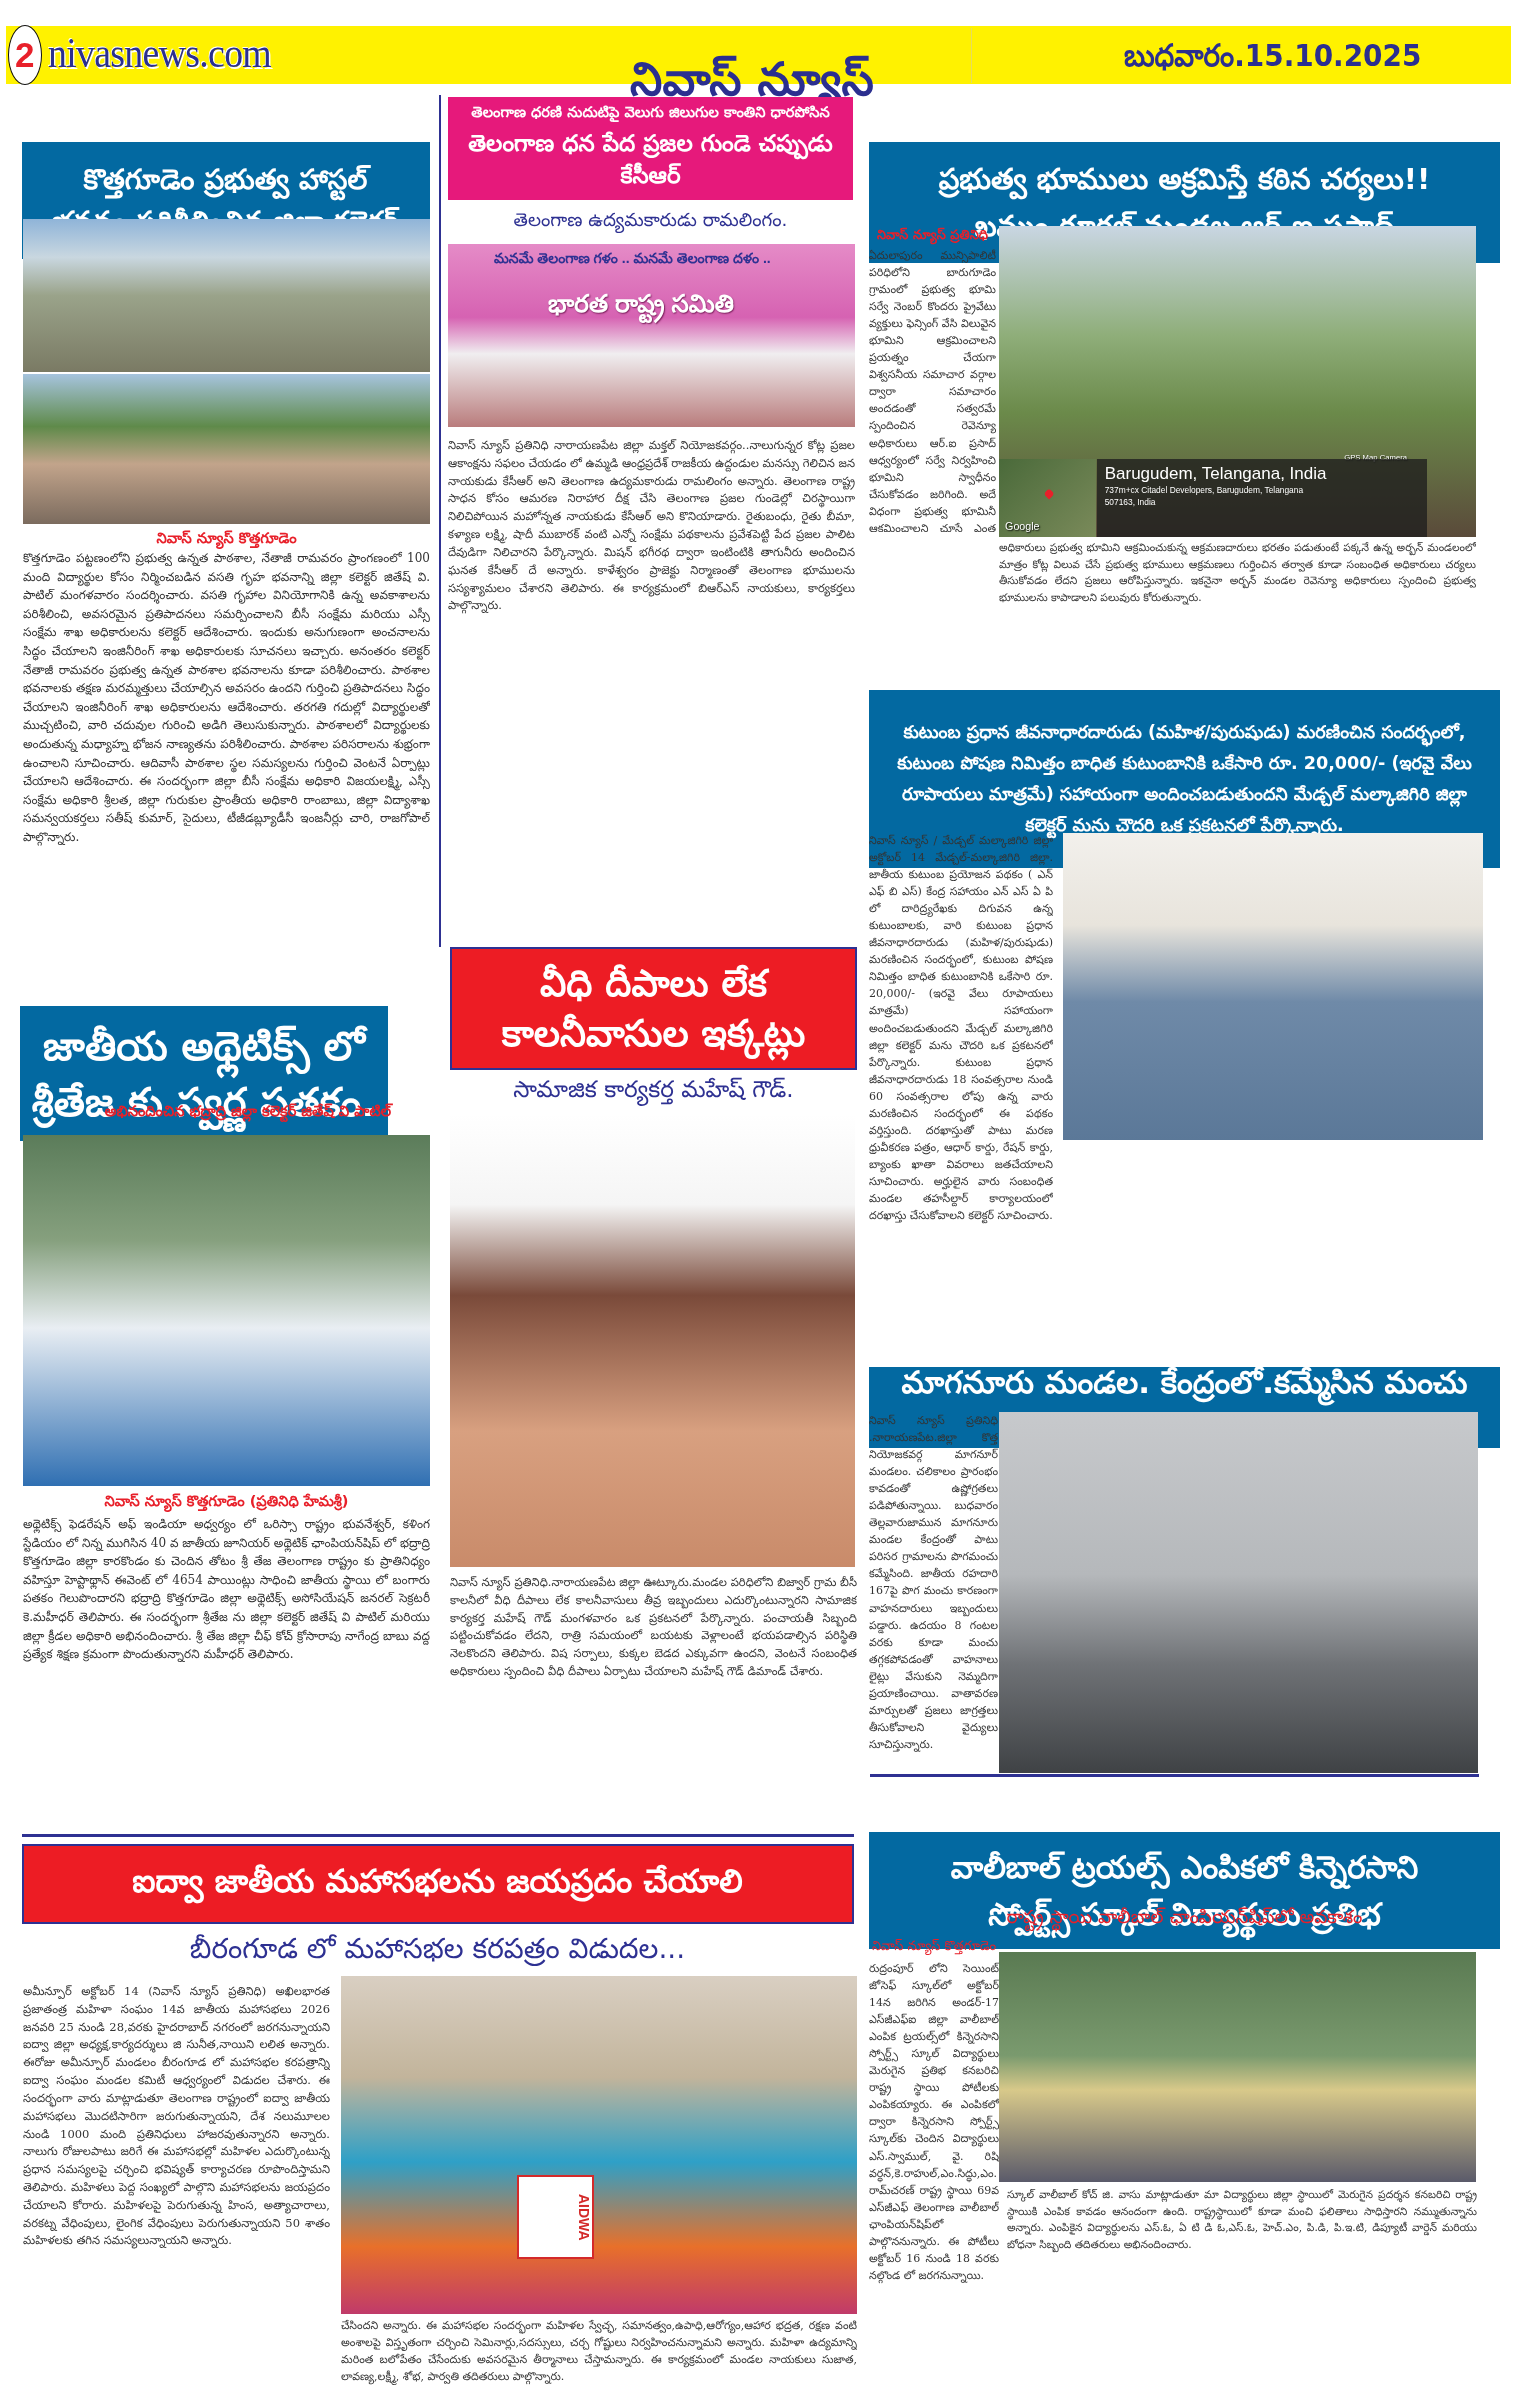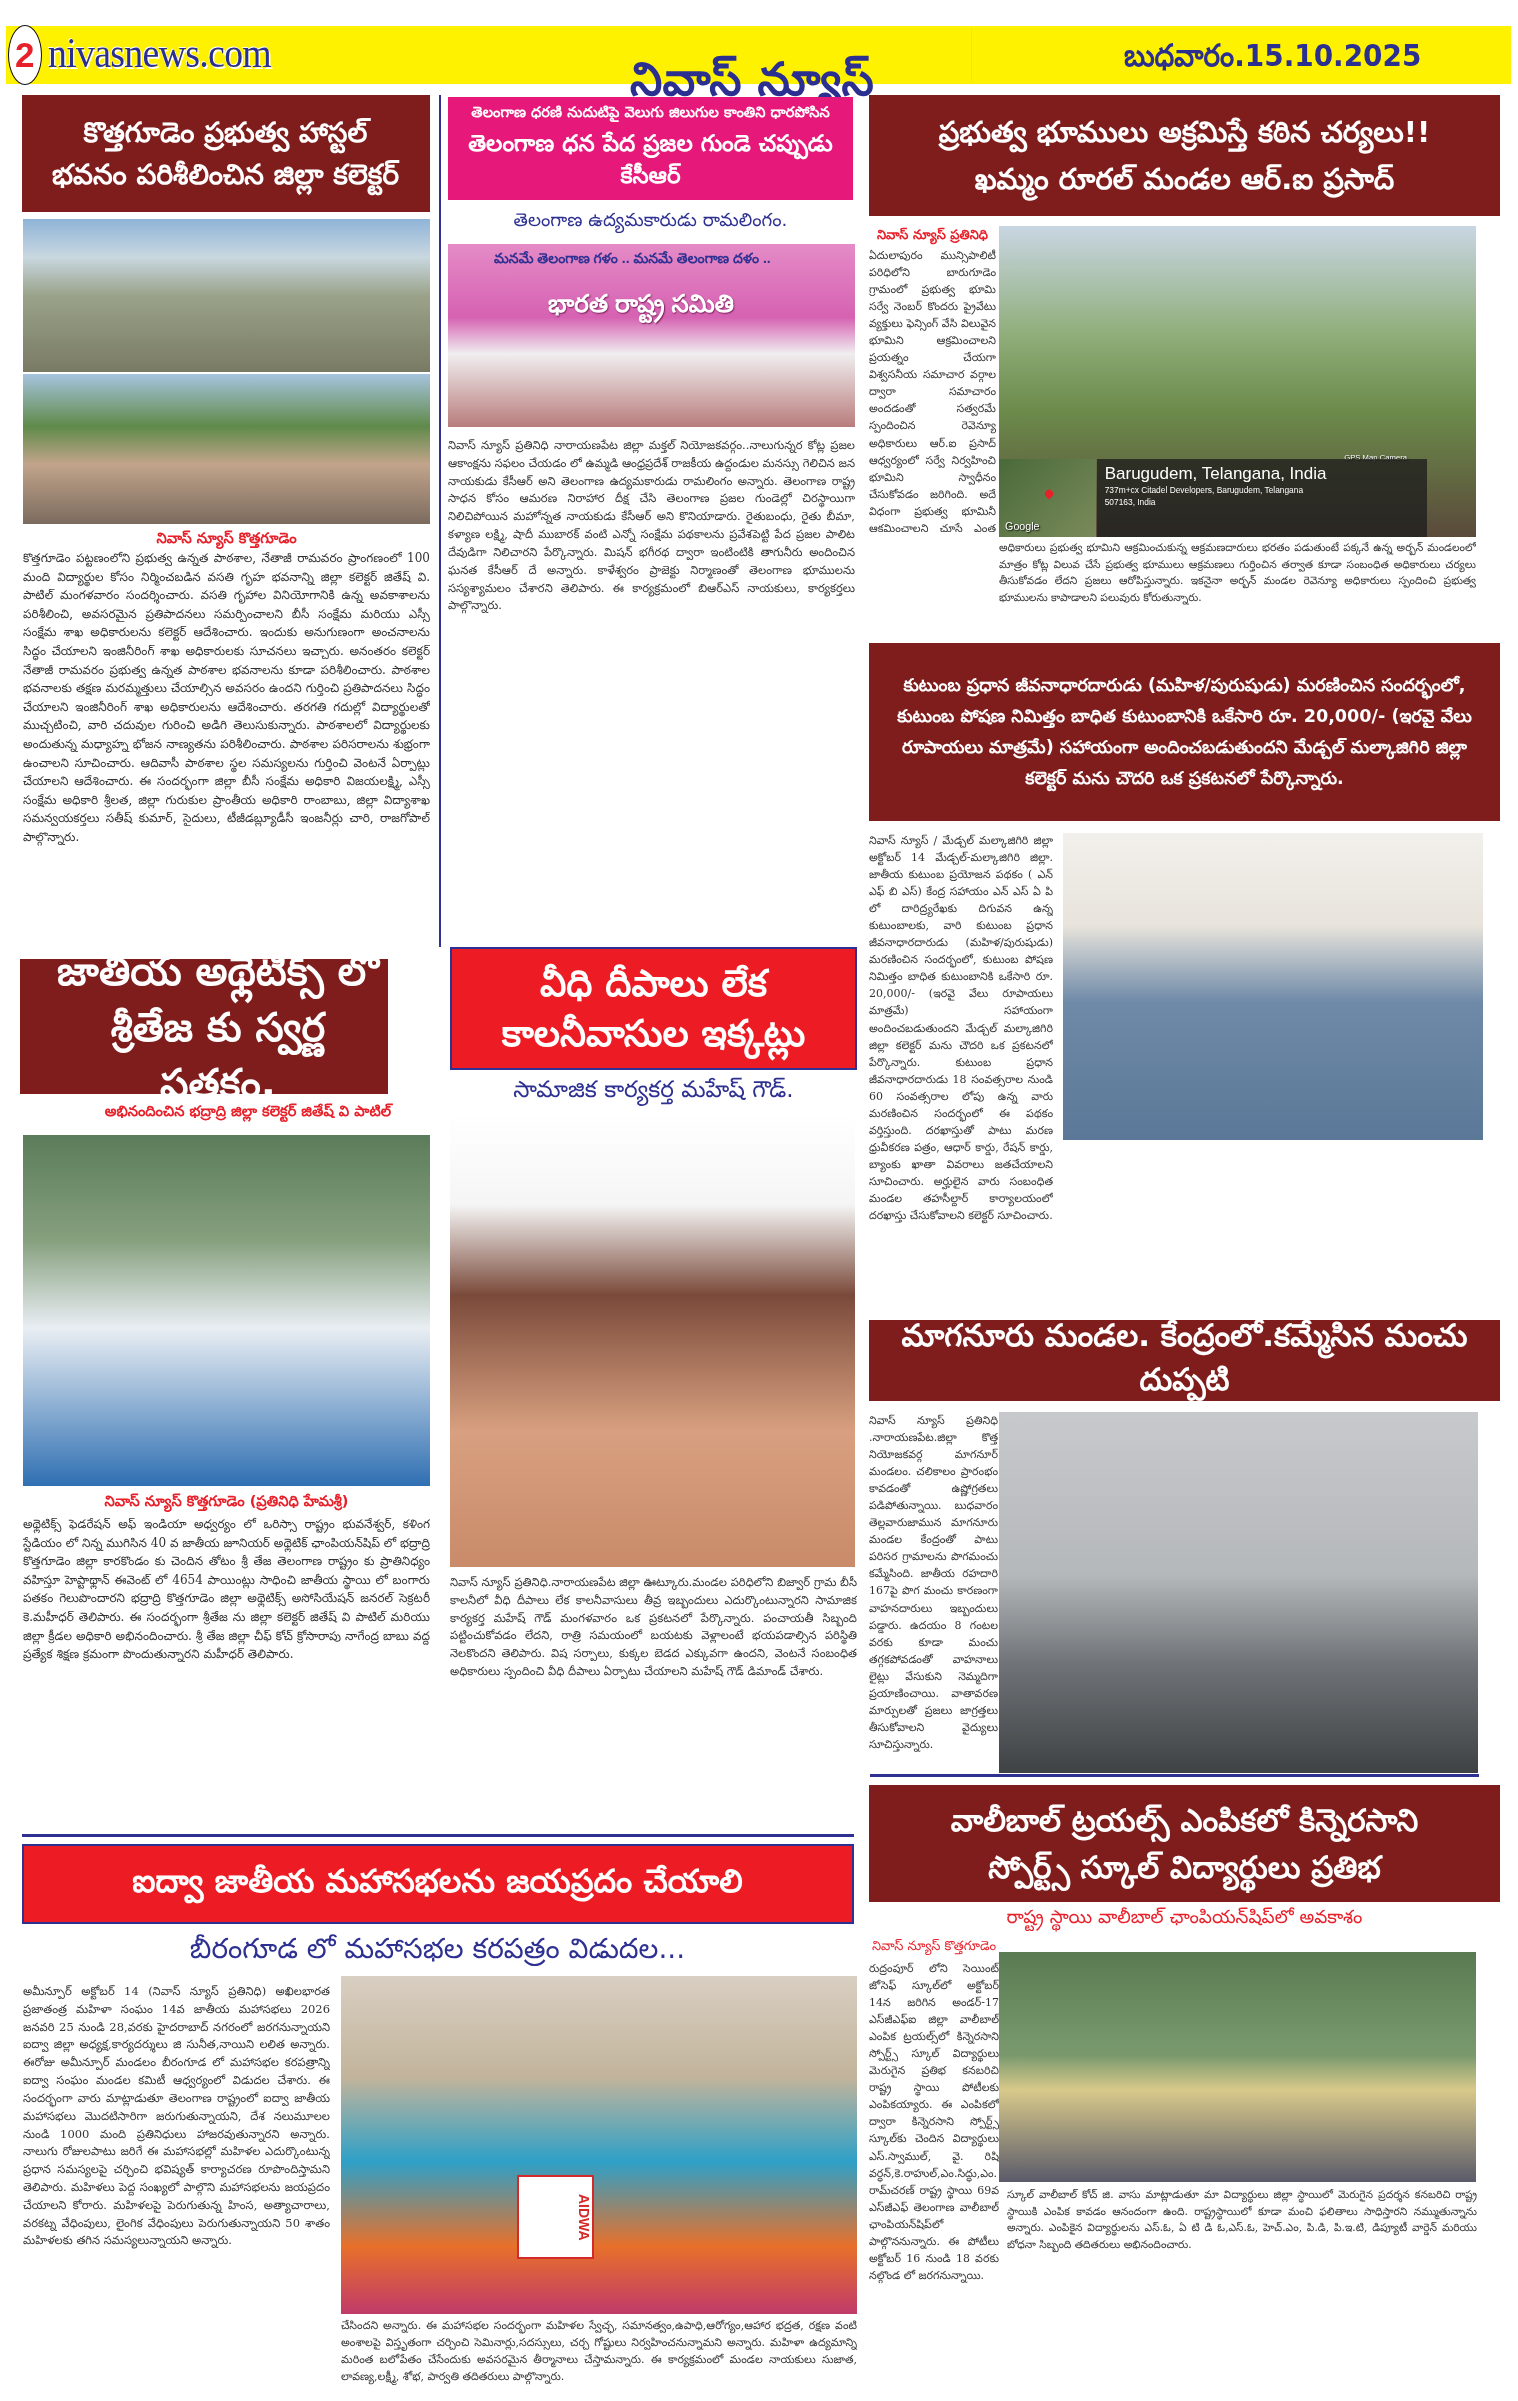"కొత్తగూడెం ప్రభుత్వ హాస్టల్" .blue { background: #7f1d1d -> #0369a1; margin-top: none -> 47px }
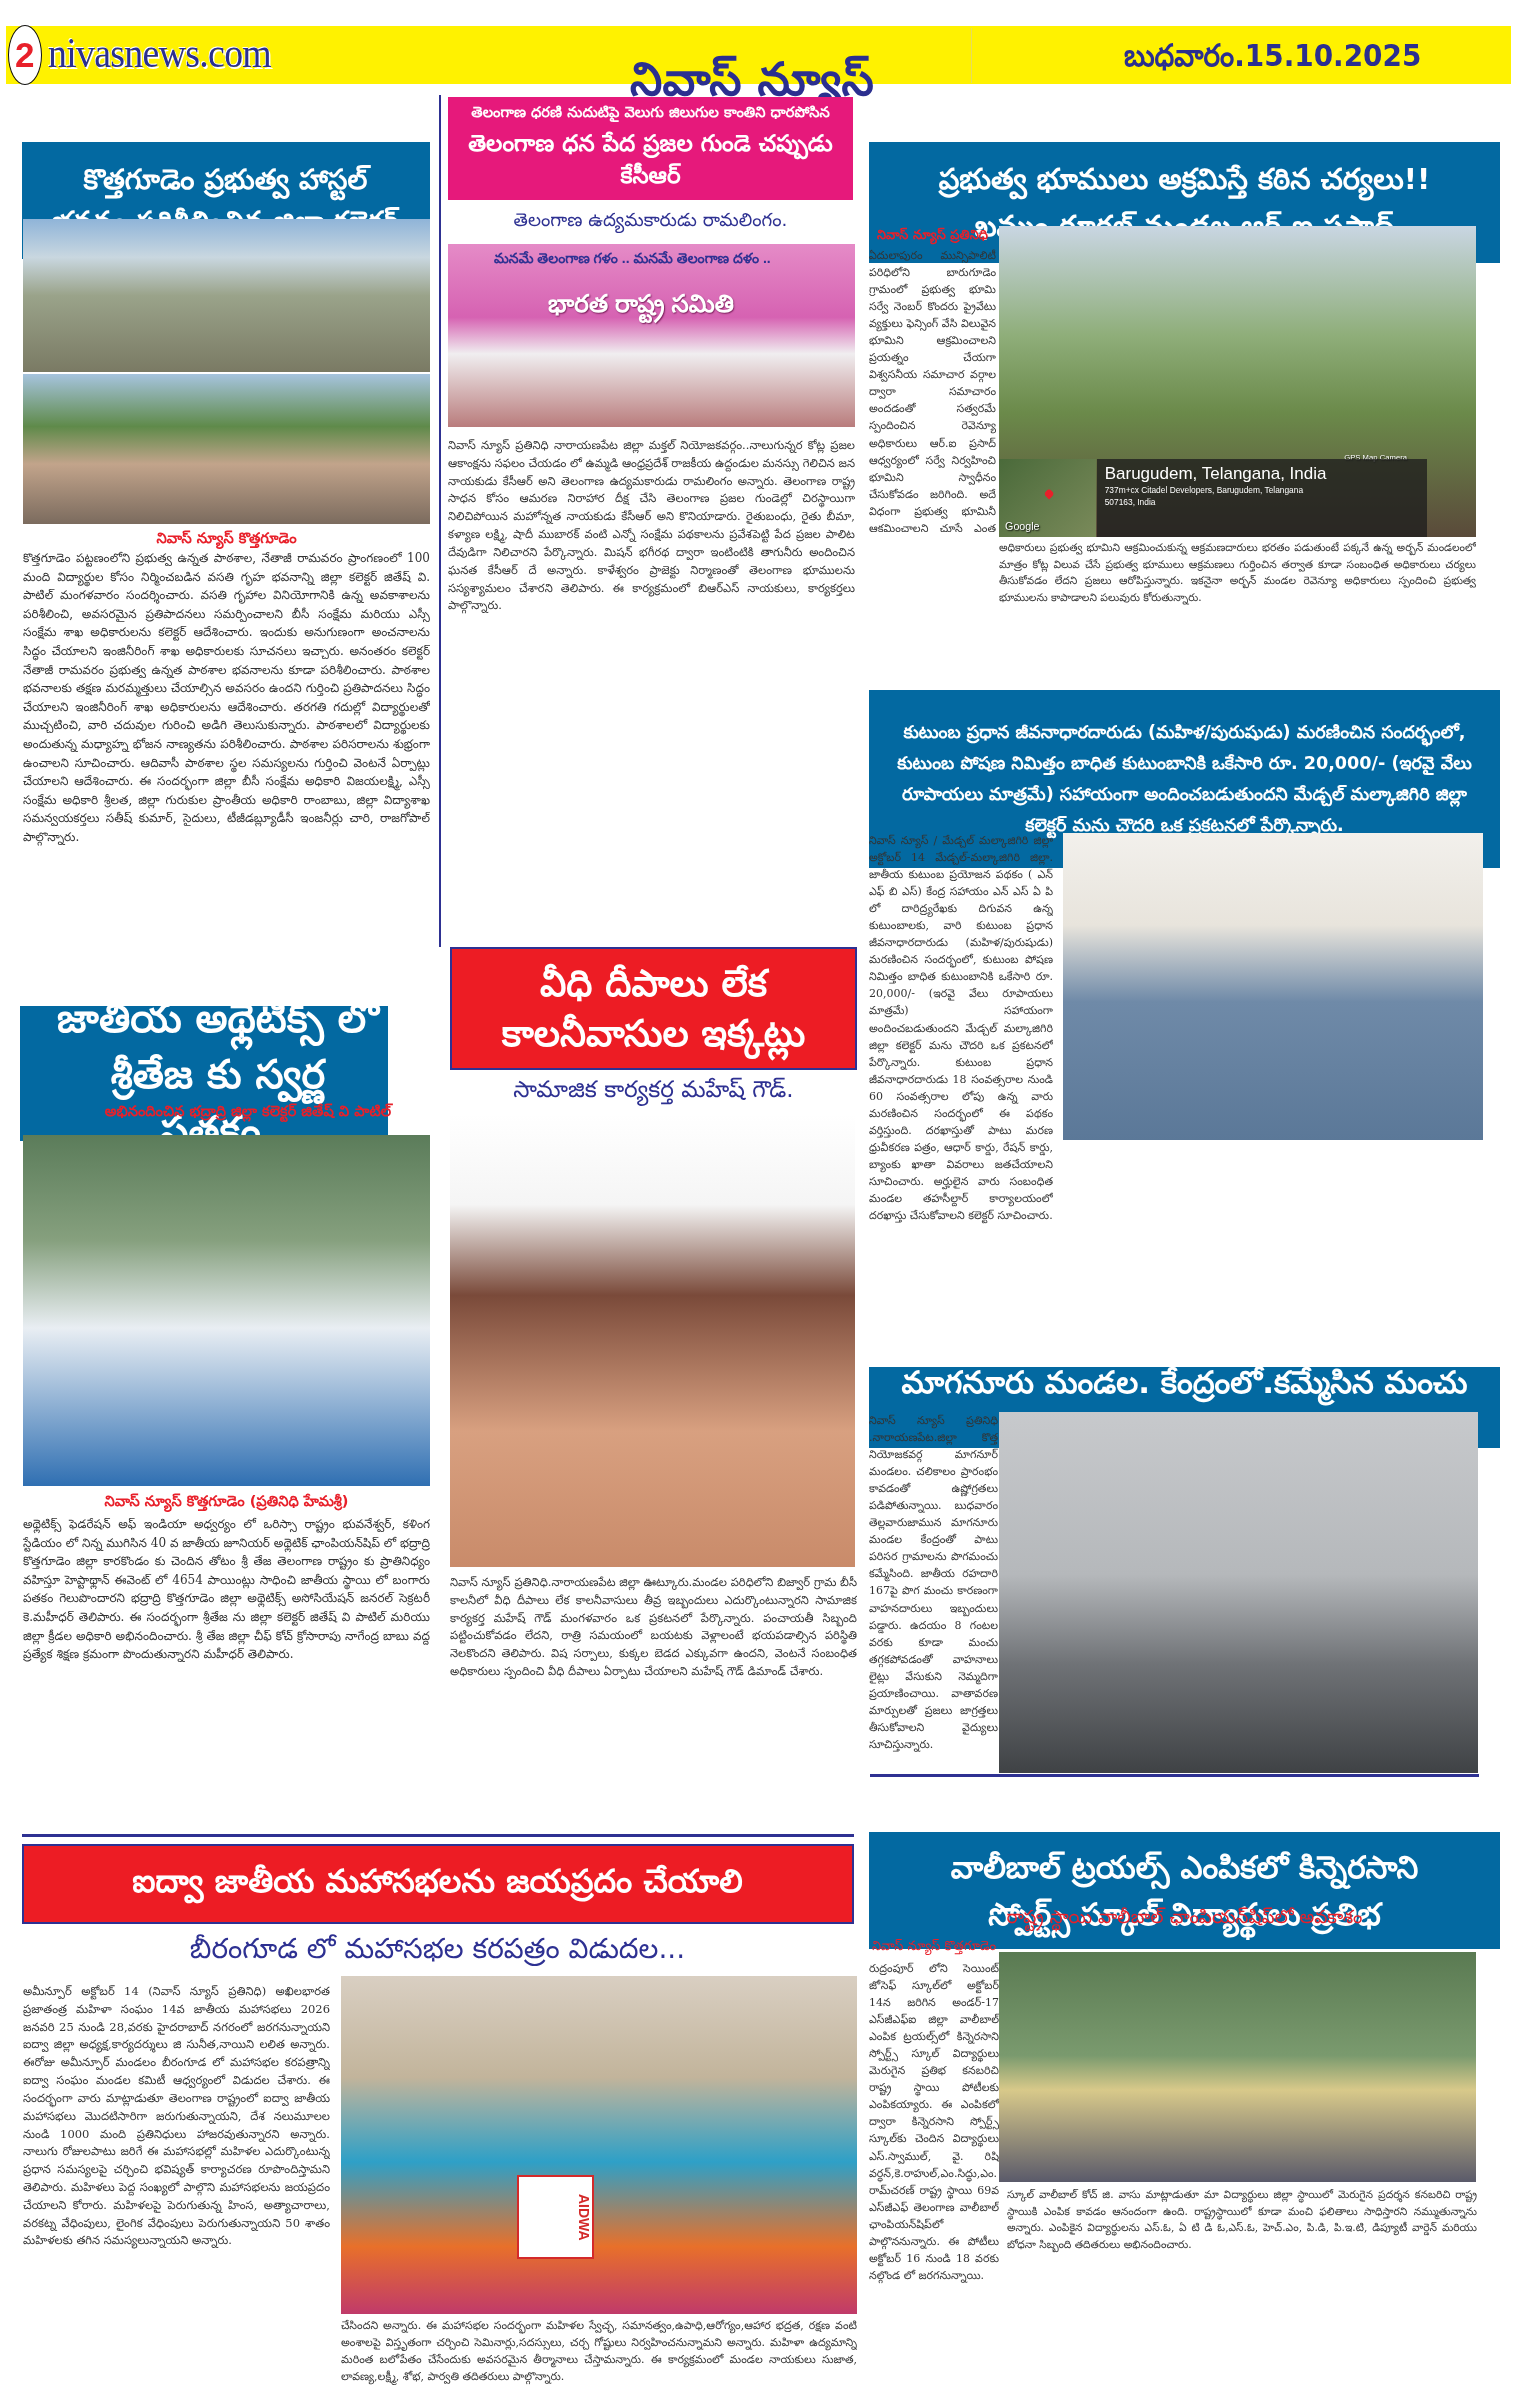"జాతీయ అథ్లెటిక్స్ లో" div.abs { padding-left: 28px -> none }
